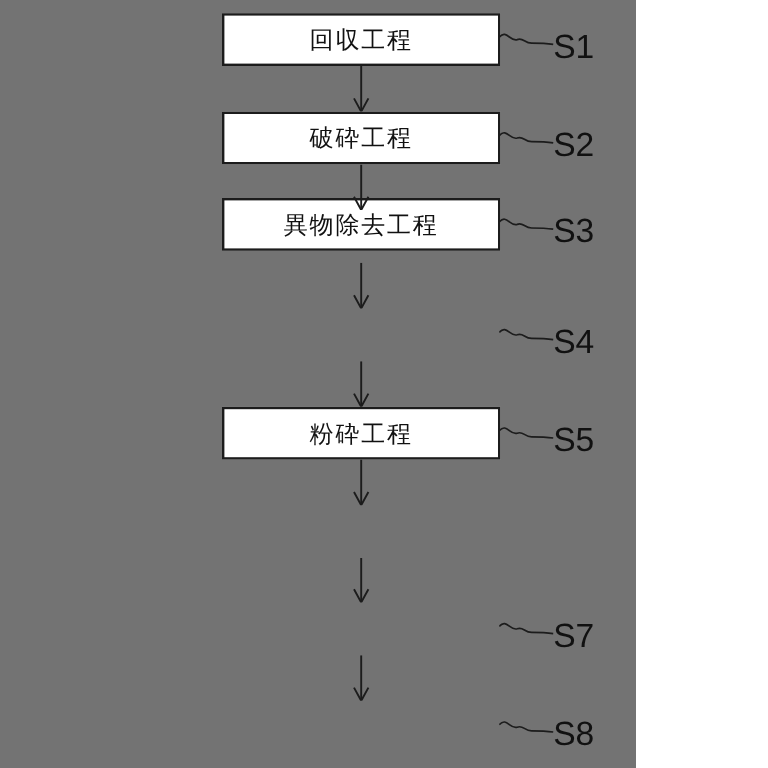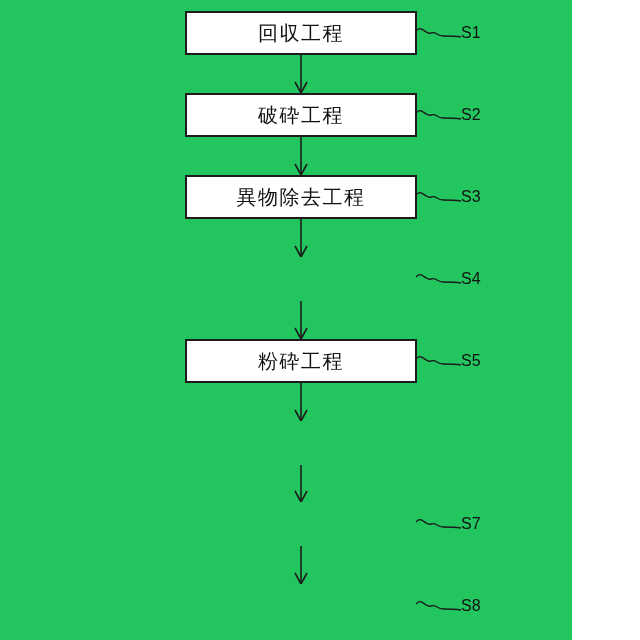"回収工程" #canvas { background: #22c55e -> #737373; width: 572px -> 530px }
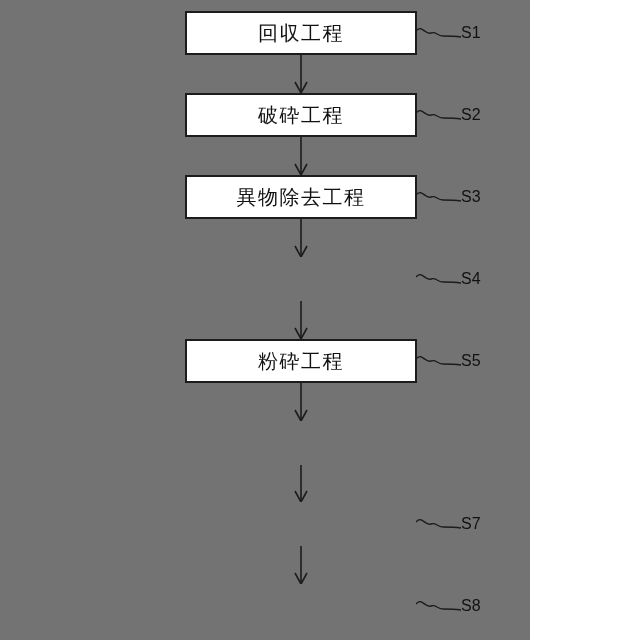"S1" .tag { font-size: 16px -> 28px }
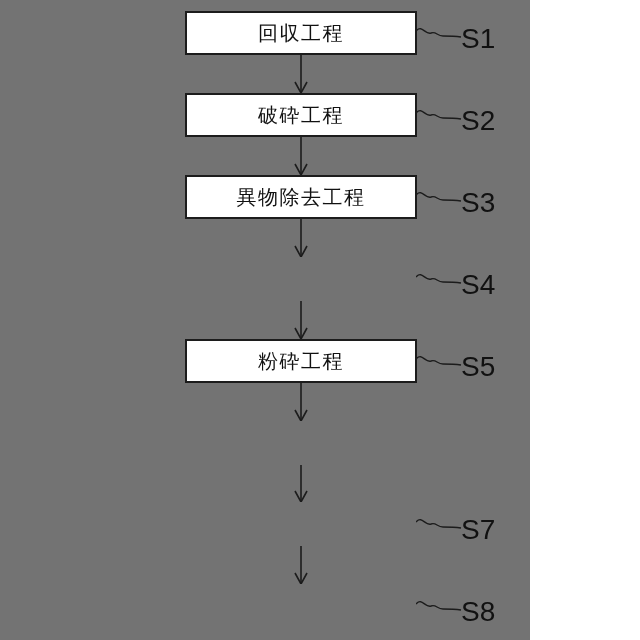"異物除去工程" div.step { top: 175px -> 165px }
